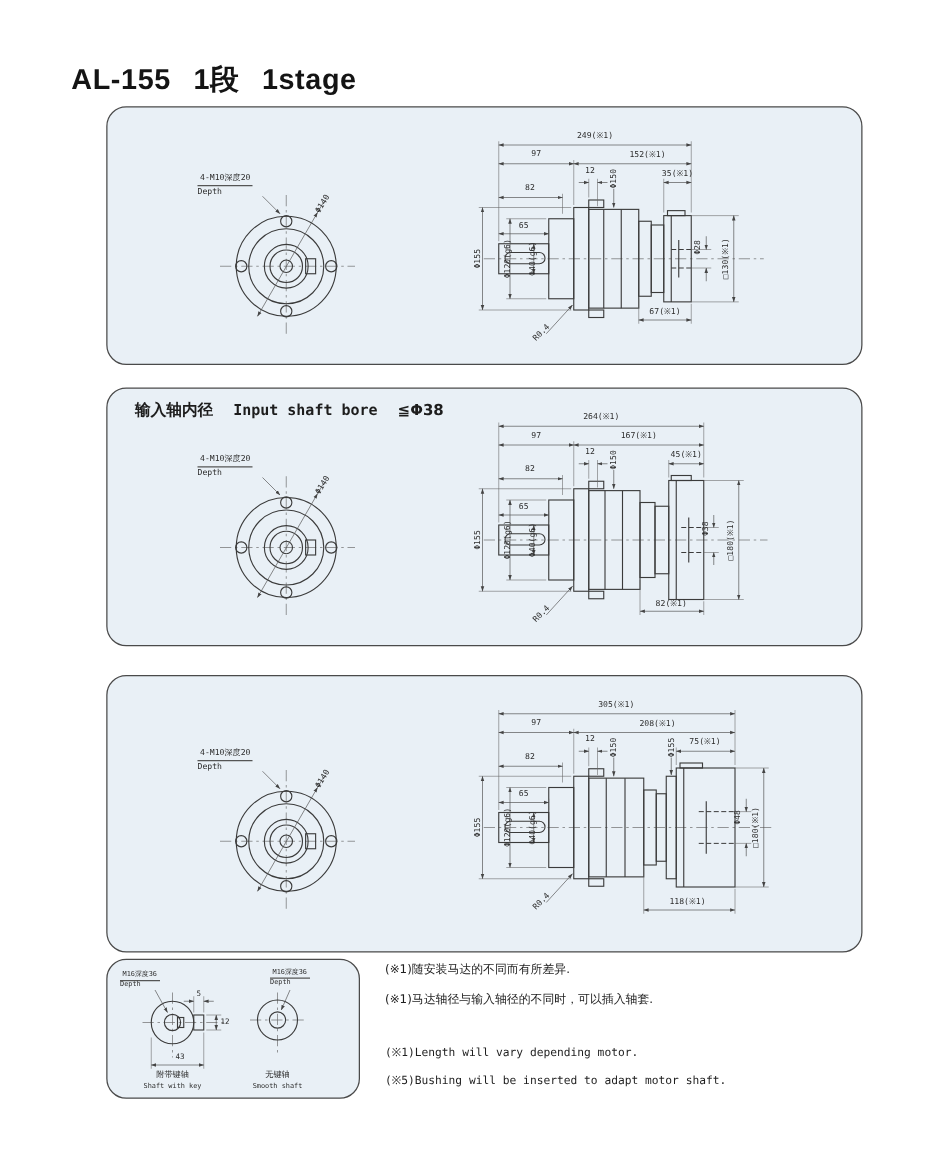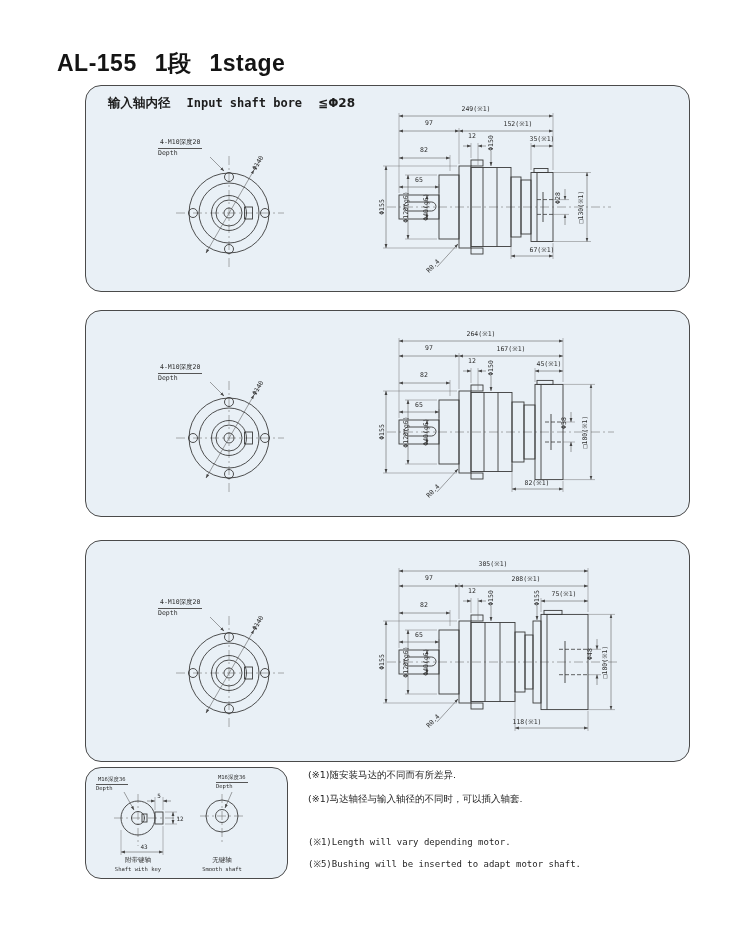"输入轴内径 Input shaft bore ≦Φ28" div.panel-header { html: <div> <span>输入轴内径</span><span>Input shaft bore</span><span>≦Φ28</span> </div> -> none }
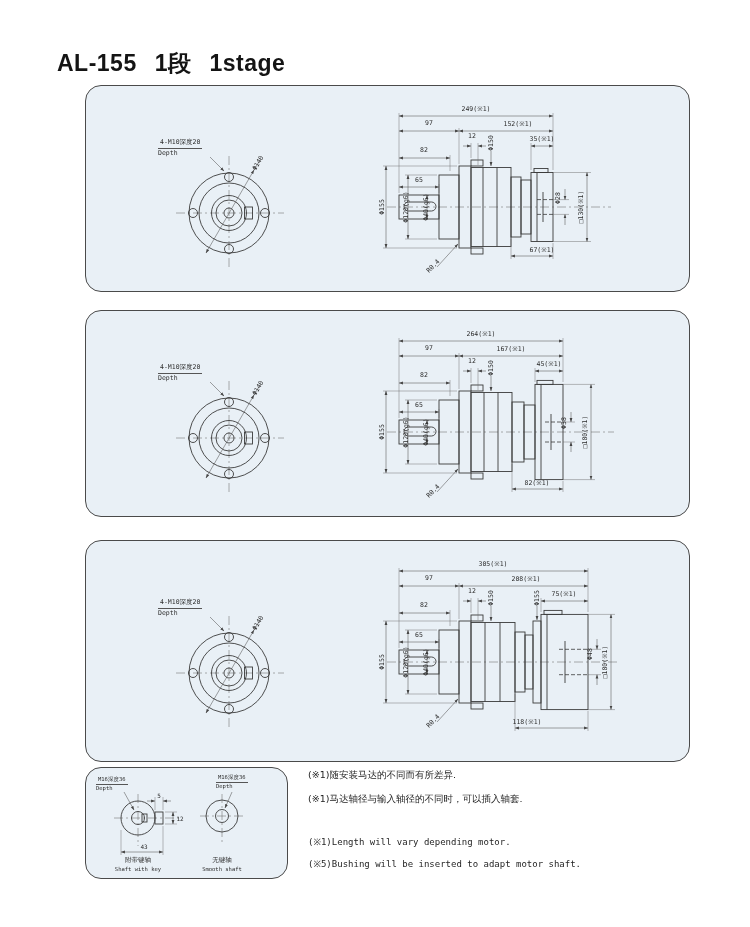"67(※1)" div.dim { left: 456px -> 446px }
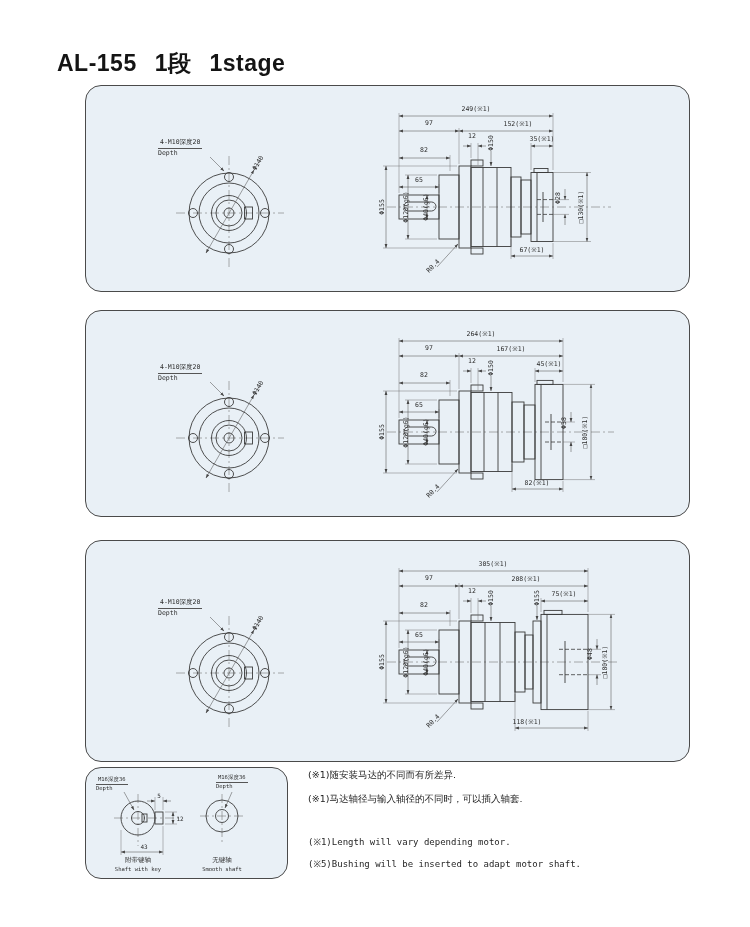"输入轴内径 Input shaft bore ≦Φ38" div.panel-header { html: none -> <div> <span>输入轴内径</span><span>Input shaft bore</span><span>≦Φ38</span> </div> }
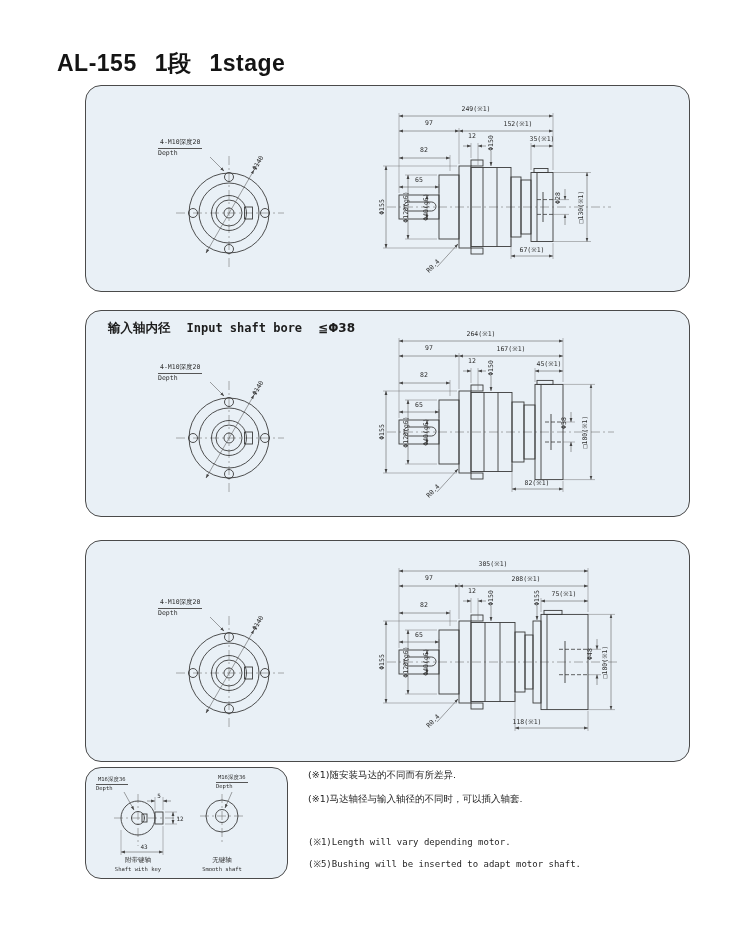"118(※1)" div.dim { left: 441px -> 464px }
